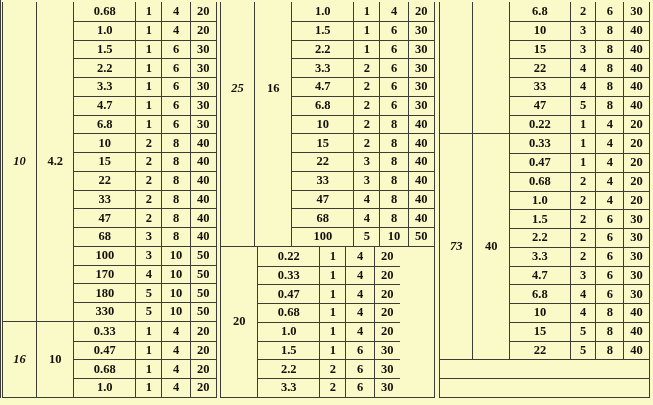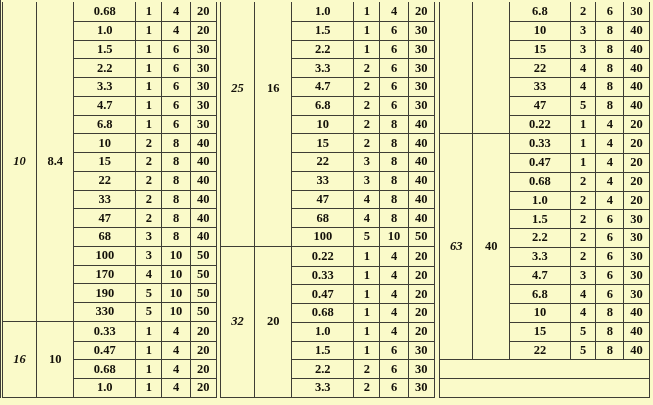"8.4" div.vlabel { text: 8.4 -> 4.2 }
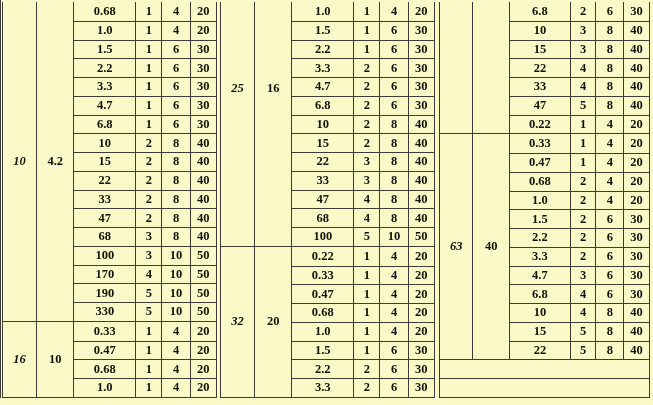"63" div.vlabel { text: 63 -> 73 }
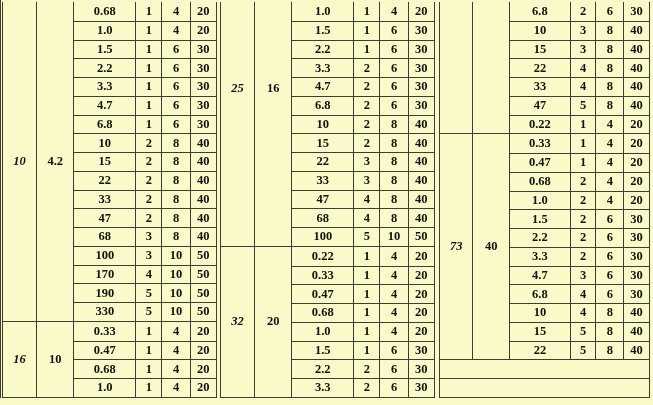"190" div.cell { text: 190 -> 180 }
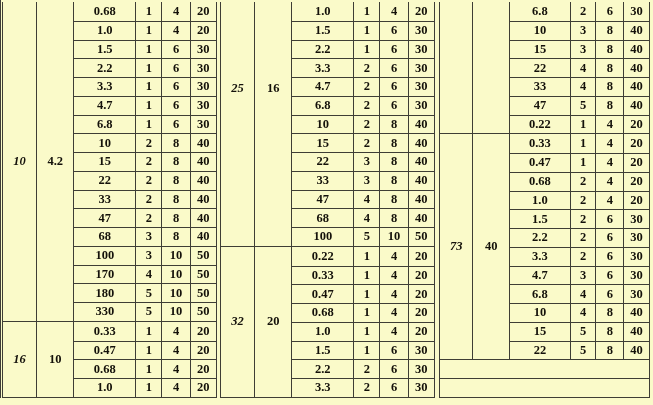"32" div.vcell { html: <div> <div>32</div> </div> -> none }
